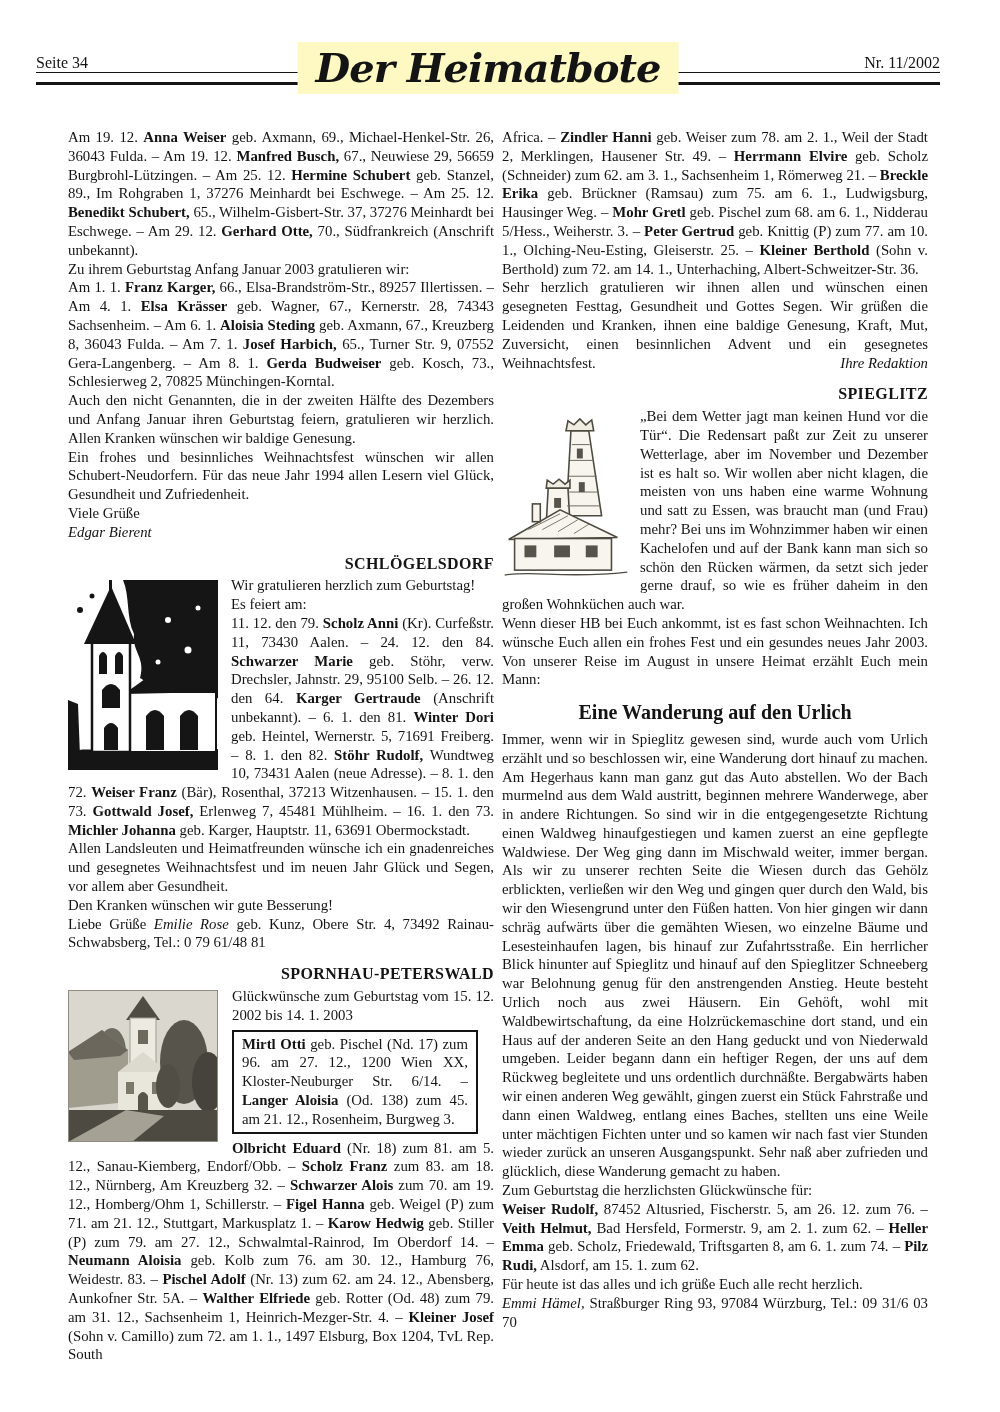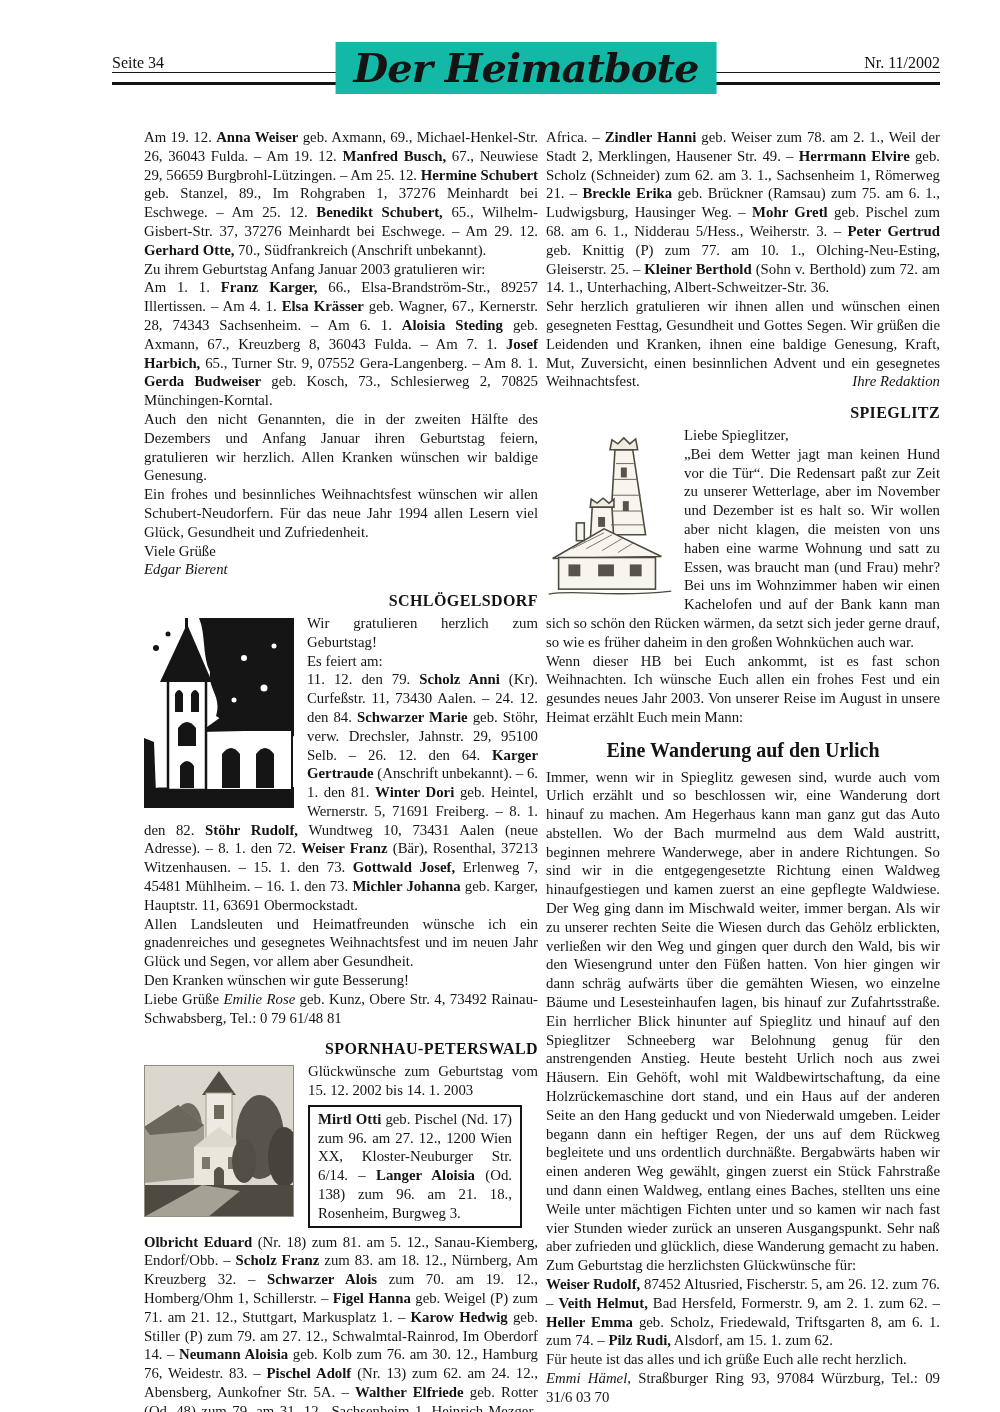"Seite 34" .page { padding: 42px 60px 30px 112px -> 42px 60px 30px 36px }
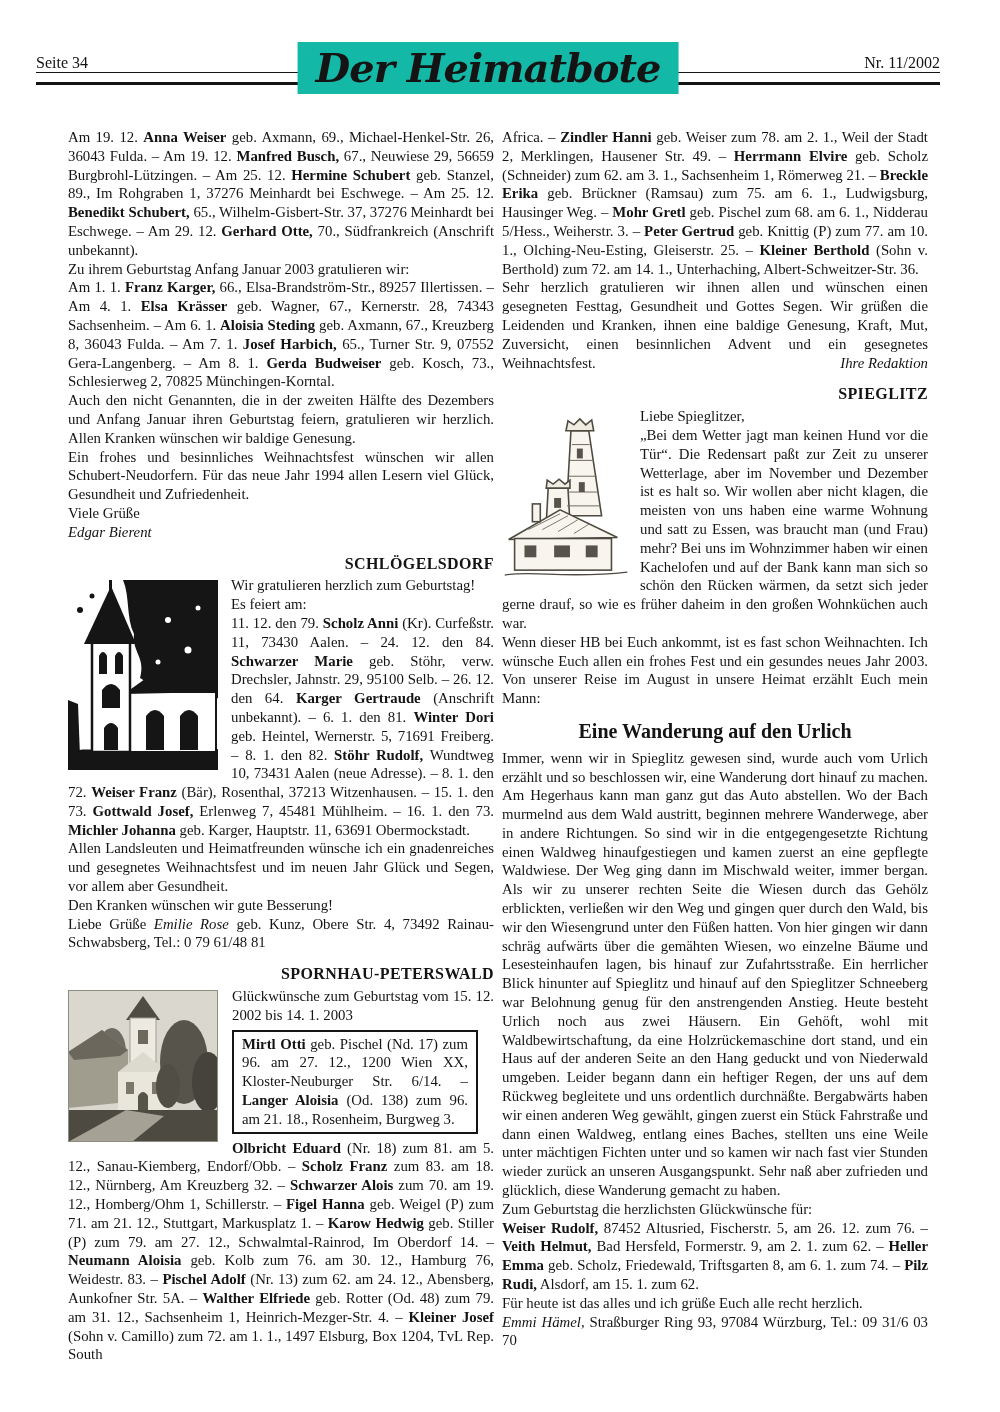"Der Heimatbote" .masthead { background: #14b8a6 -> #fef9c3 }
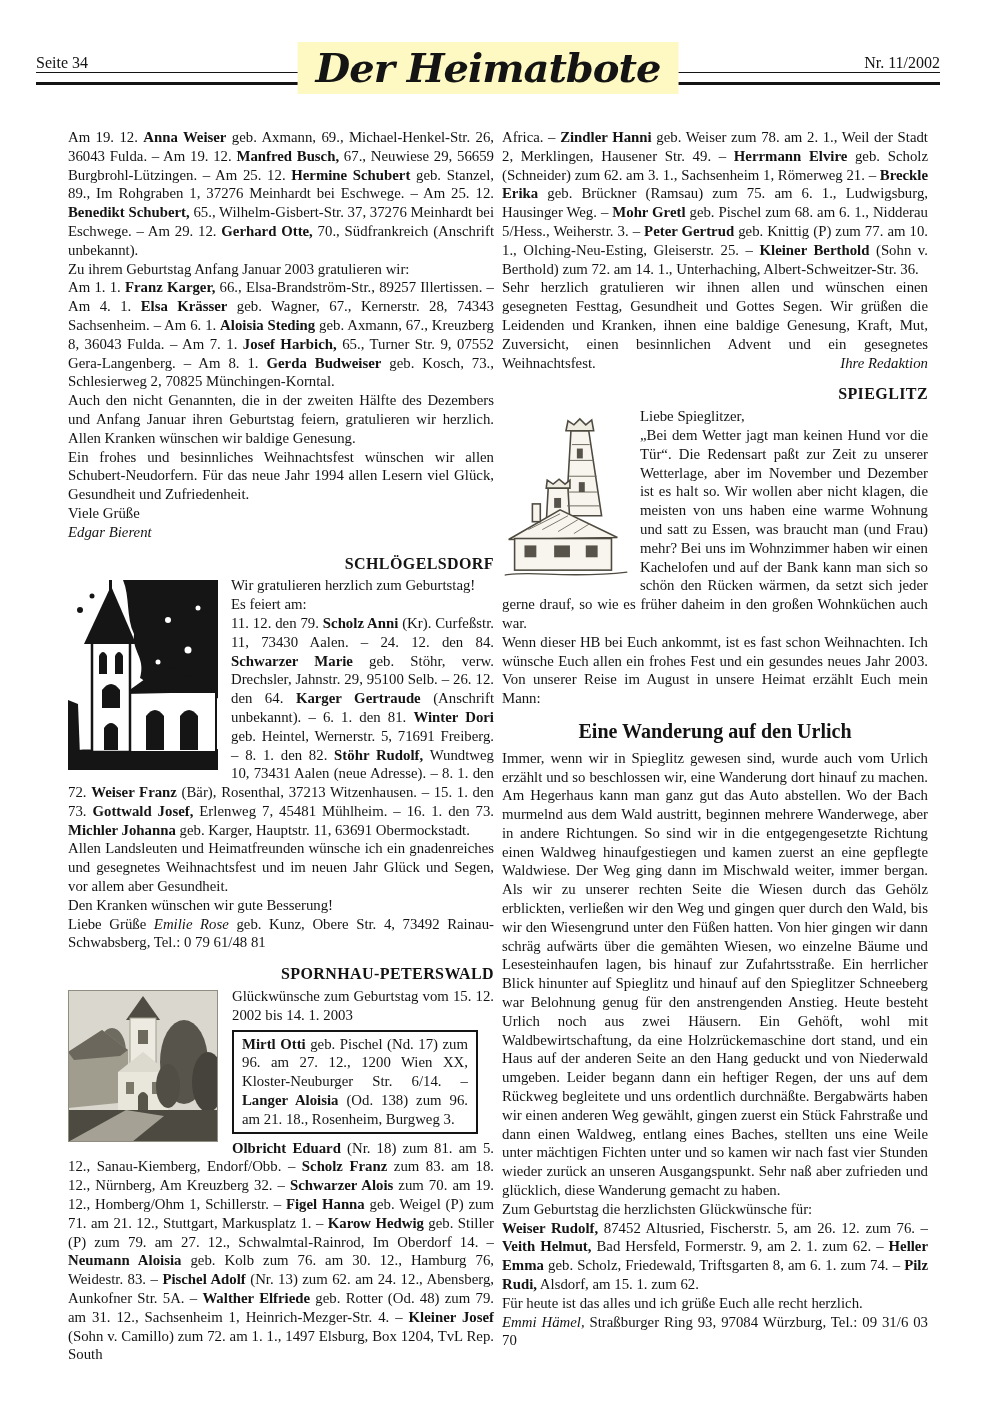"Liebe Spieglitzer," p { html: <p>Liebe Spieglitzer,</p> -> none }
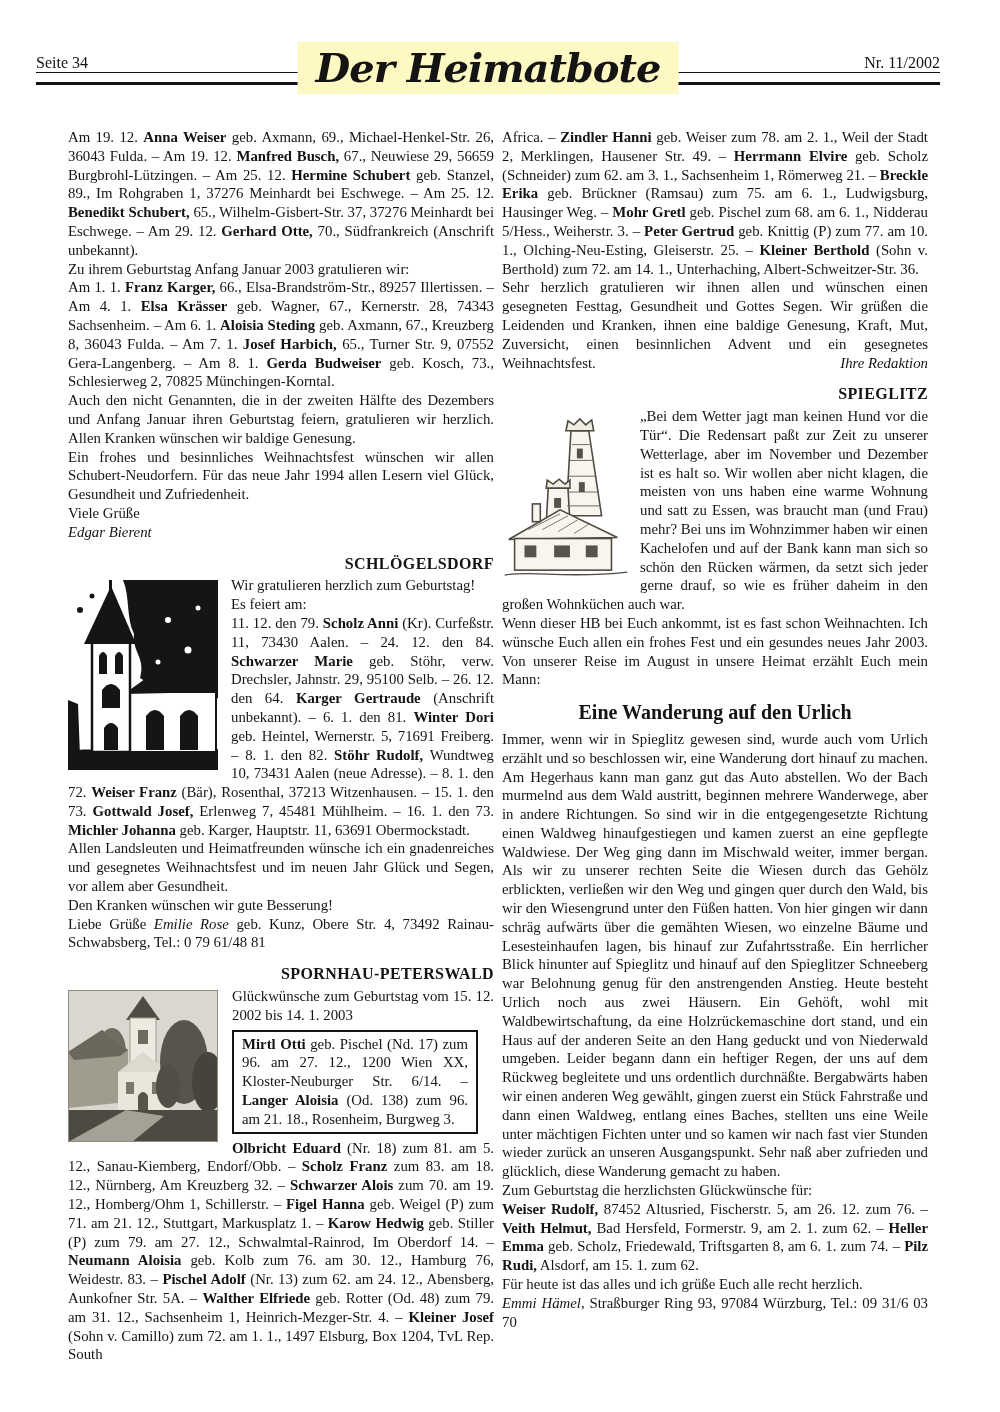"(Od. 138) zum 96. am" span { text: 96. am 21. 18 -> 45. am 21. 12 }
